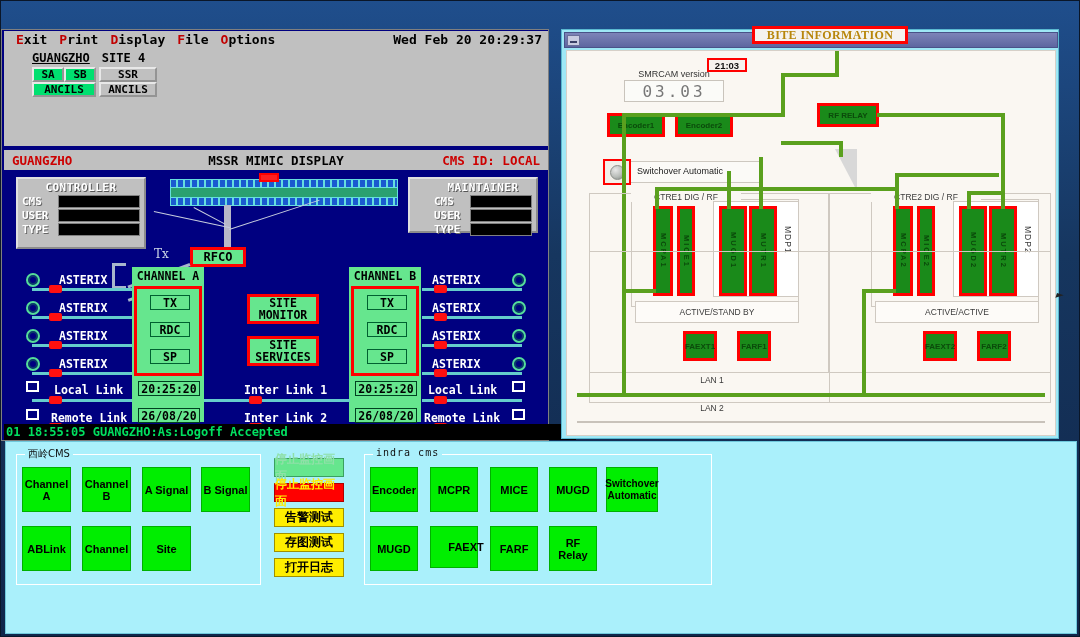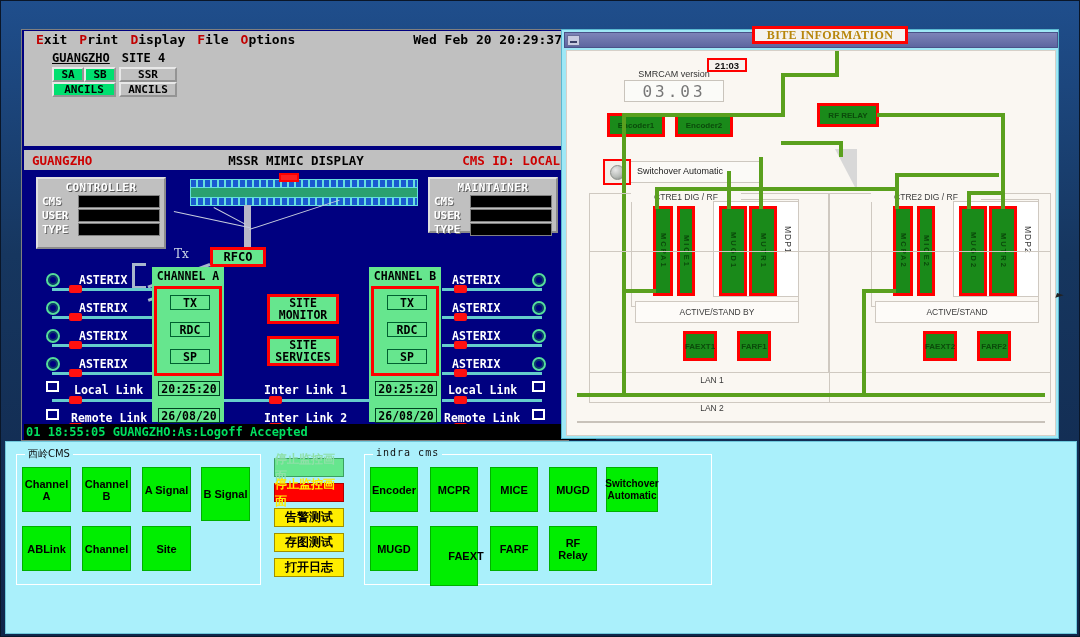"Exit" #mimic-panel { left: 20px -> 0 }
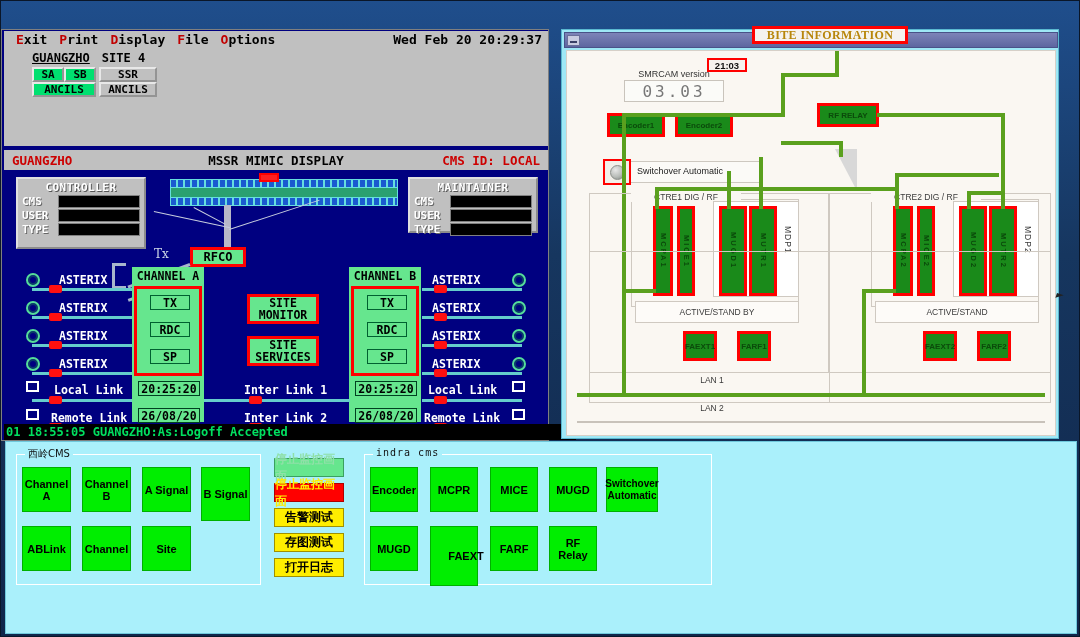"MAINTAINER" div.panel-box { padding-left: none -> 20px }
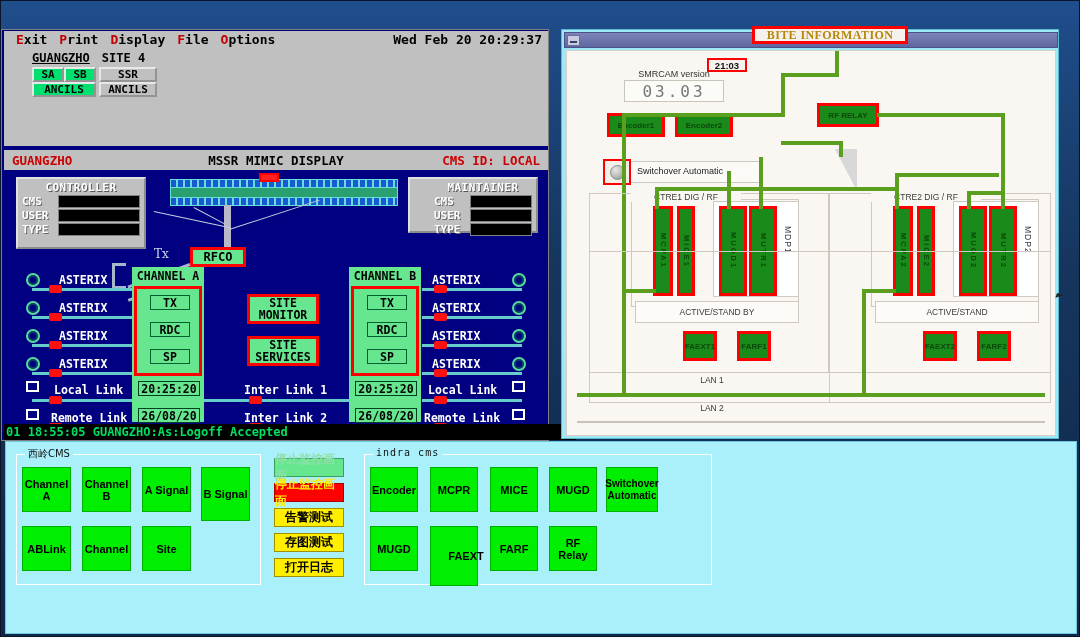"ACTIVE/STAND" div.lbl { text: ACTIVE/STAND -> ACTIVE/ACTIVE }
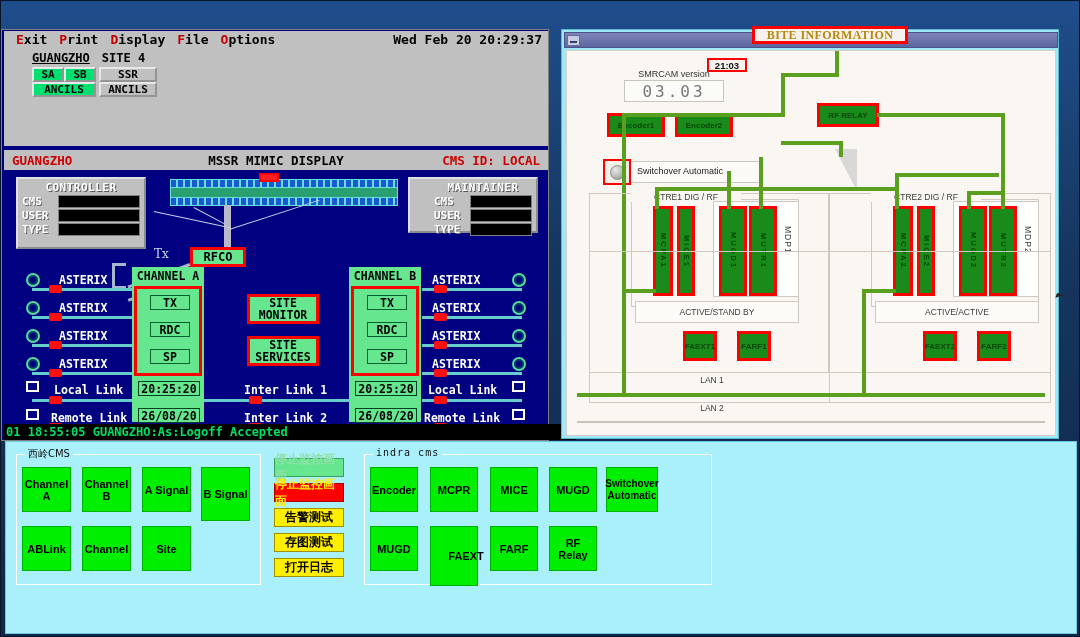"B Signal" div.gbtn { height: 54px -> 45px }
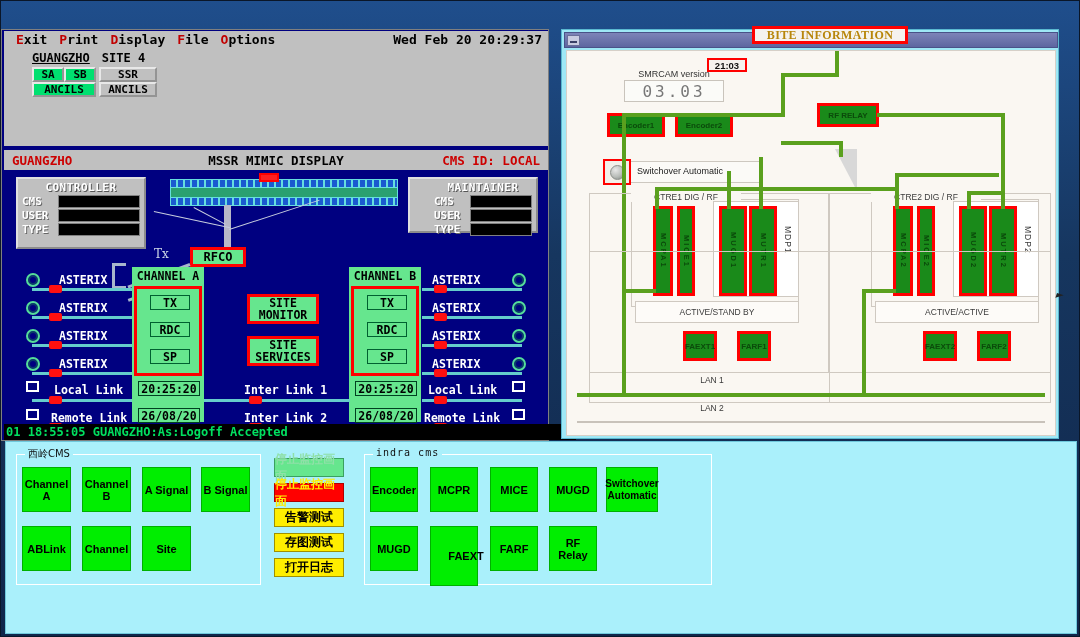"FAEXT" div.gbtn { height: 60px -> 42px }
